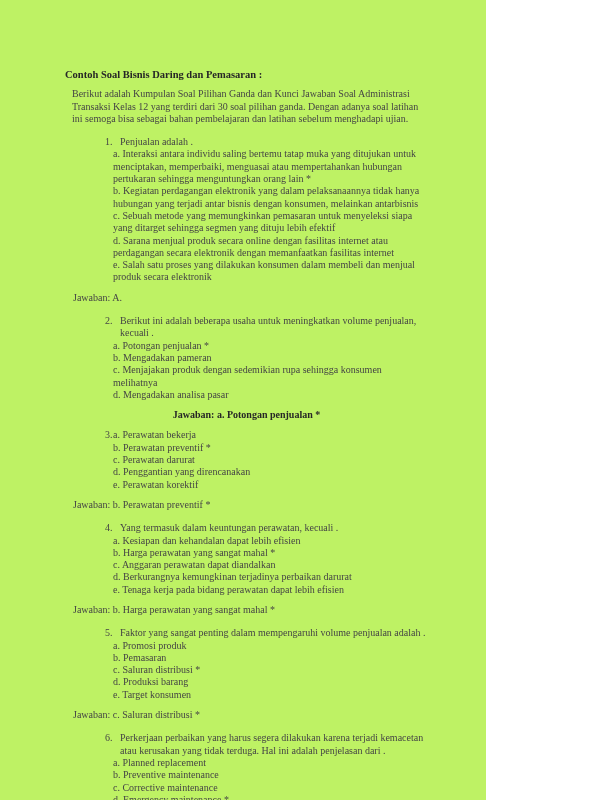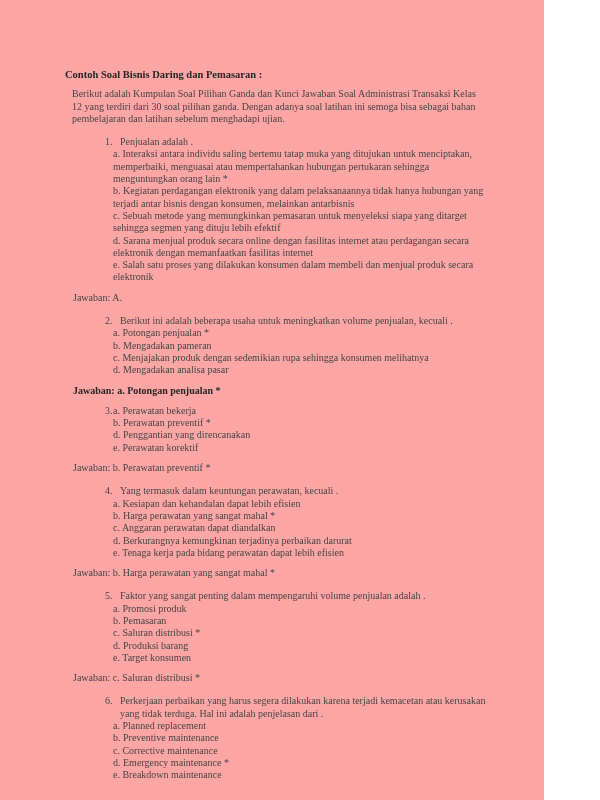"Contoh Soal Bisnis Daring dan" .page { background: #fca5a5 -> #bef264; width: 544px -> 486px }
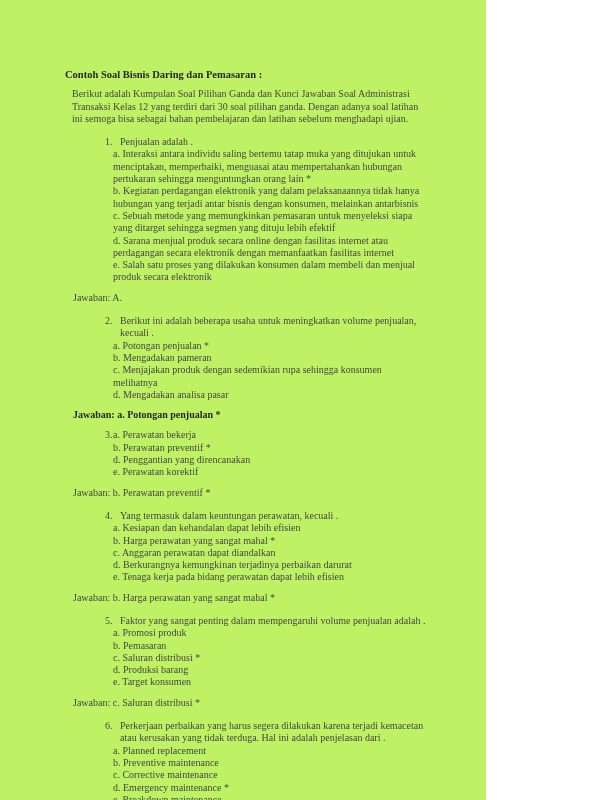"Jawaban: a. Potongan penjualan *" .answer-line.bold { text-align: none -> center }
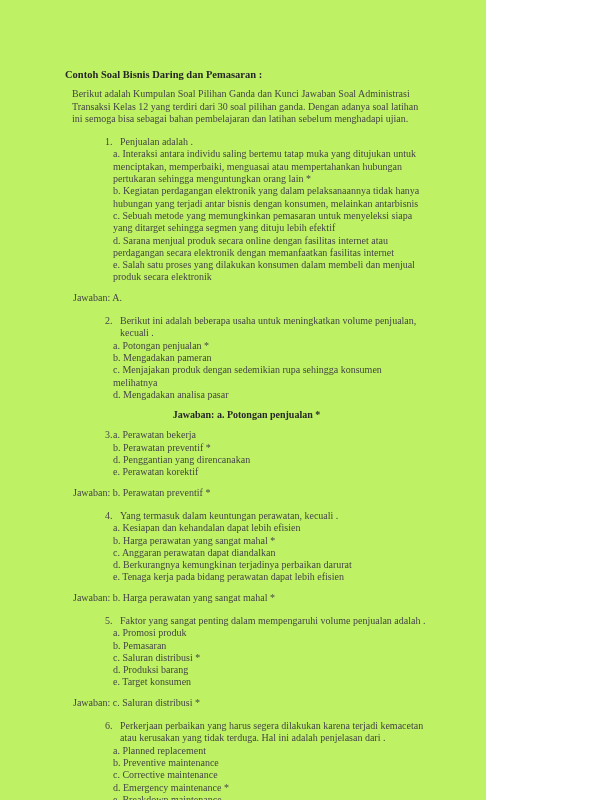"c. Perawatan darurat" div.opt { html: none -> <div>c. Perawatan darurat</div> }
